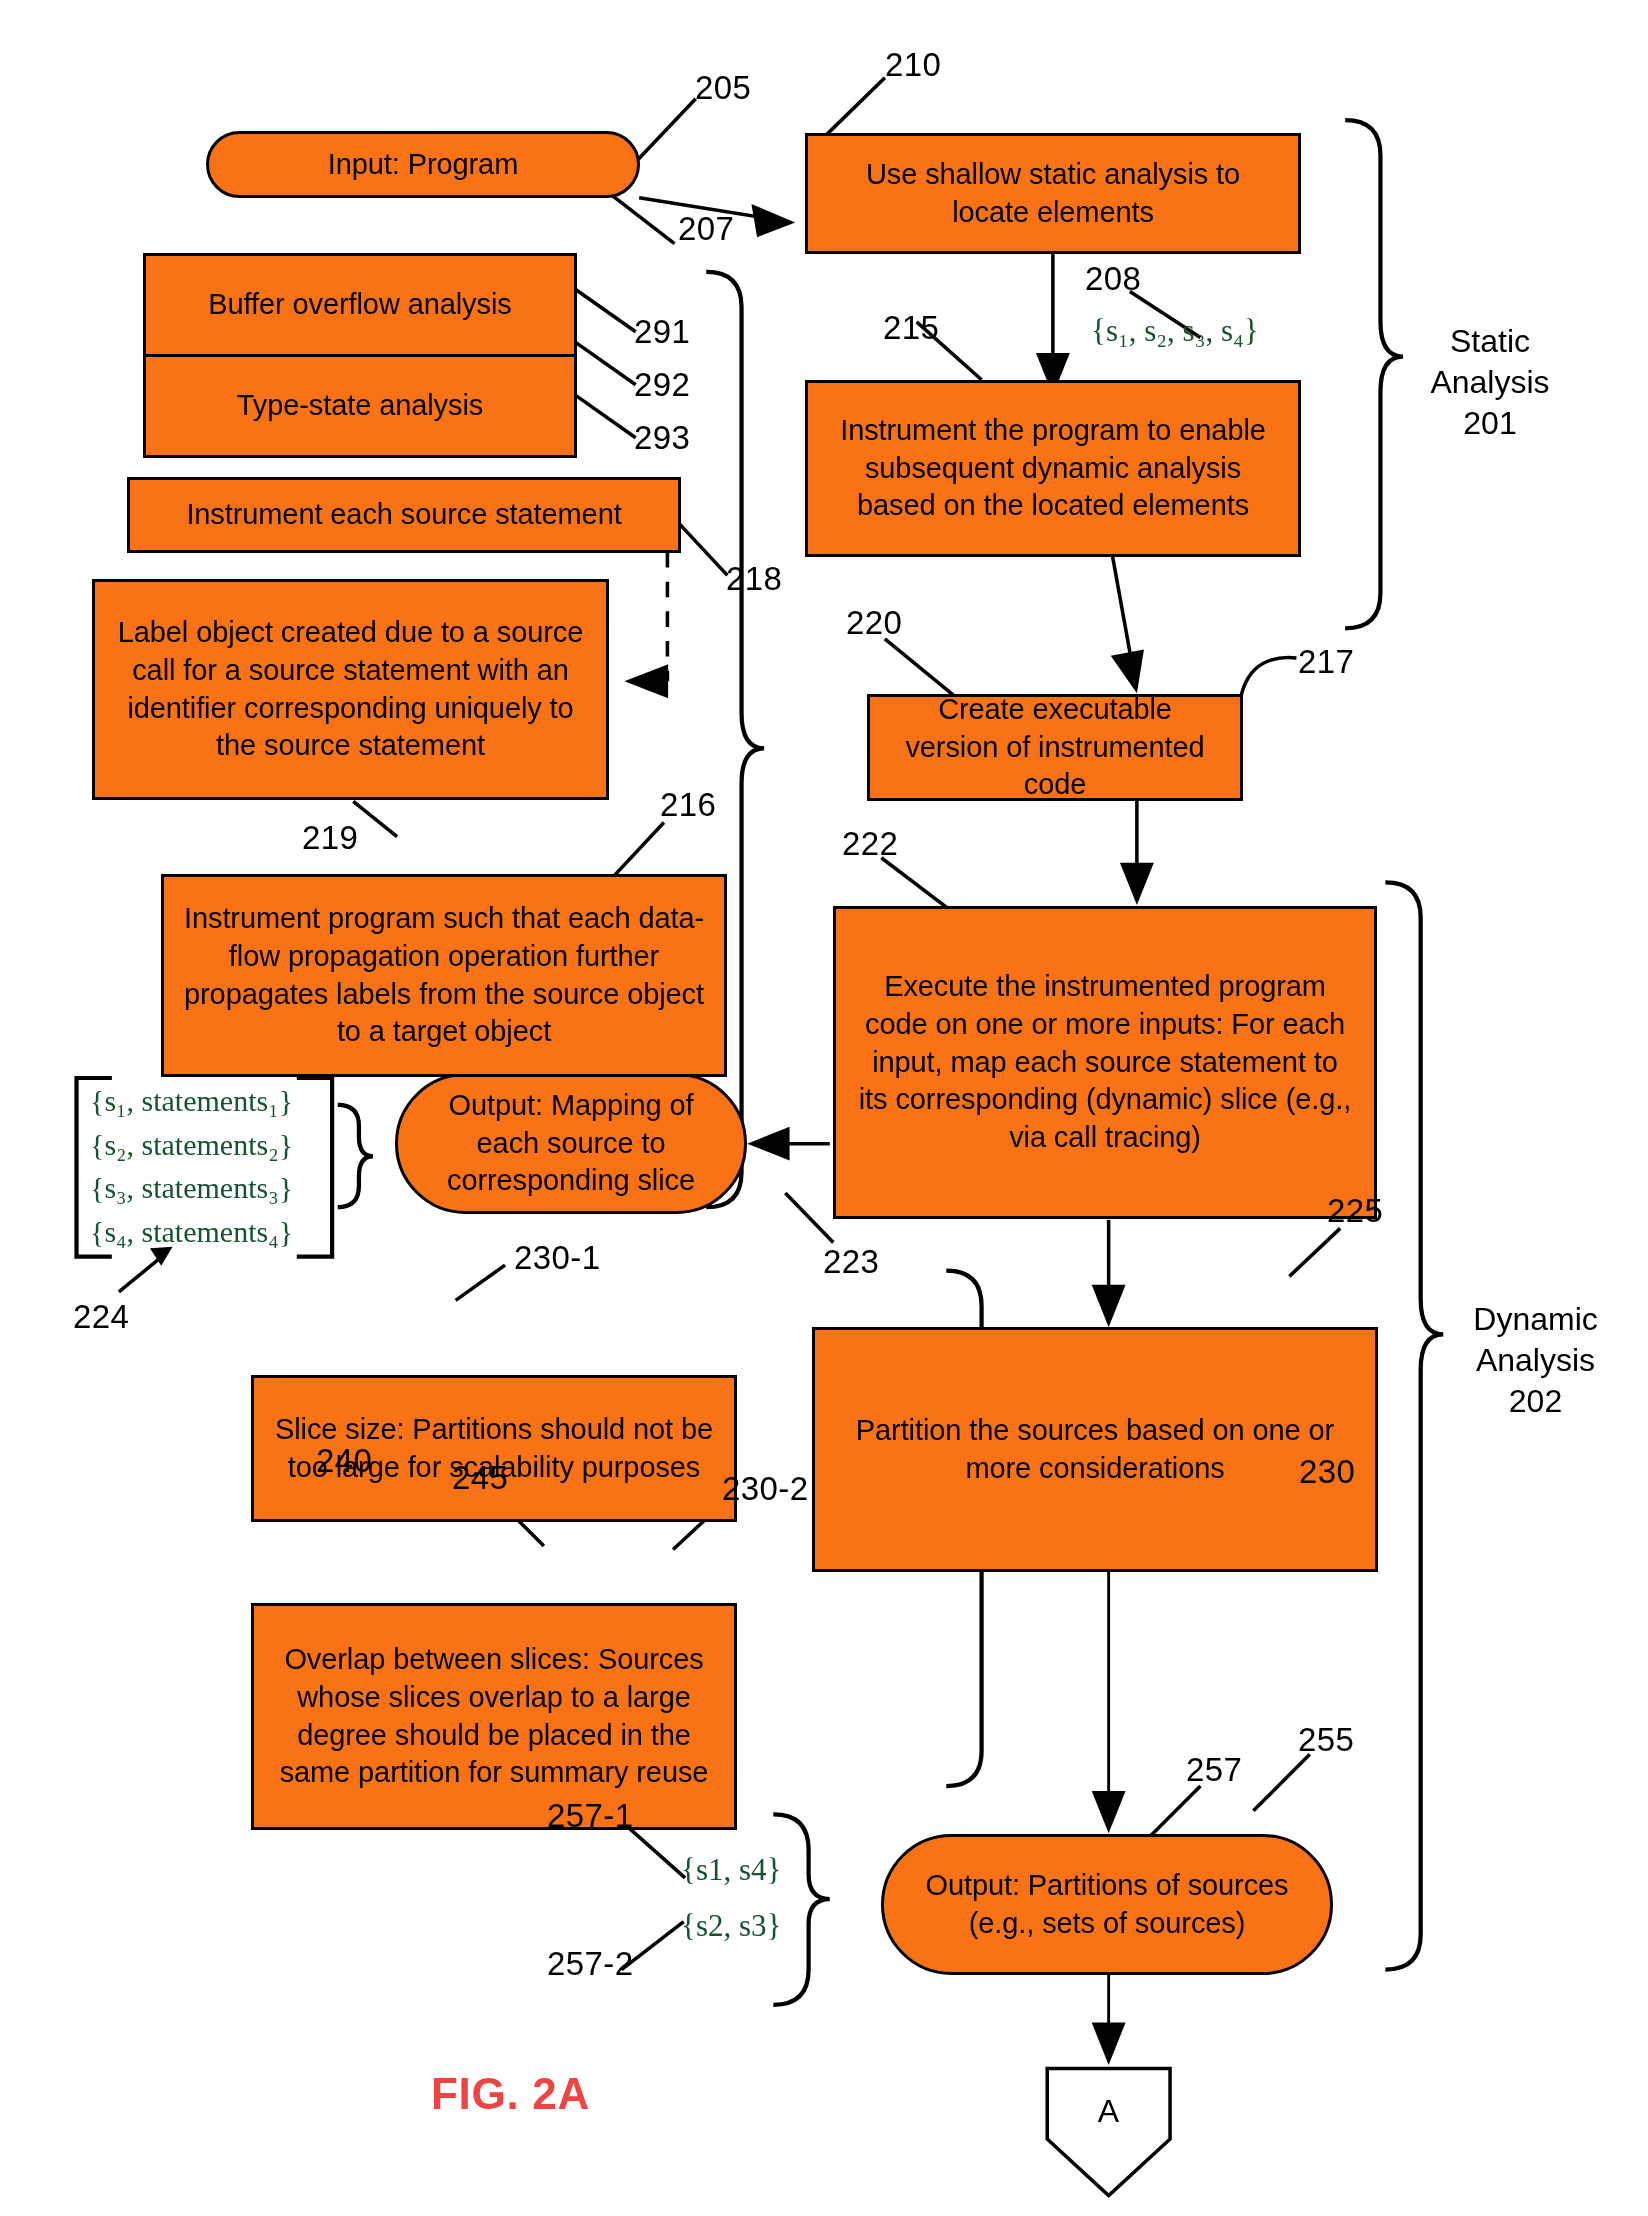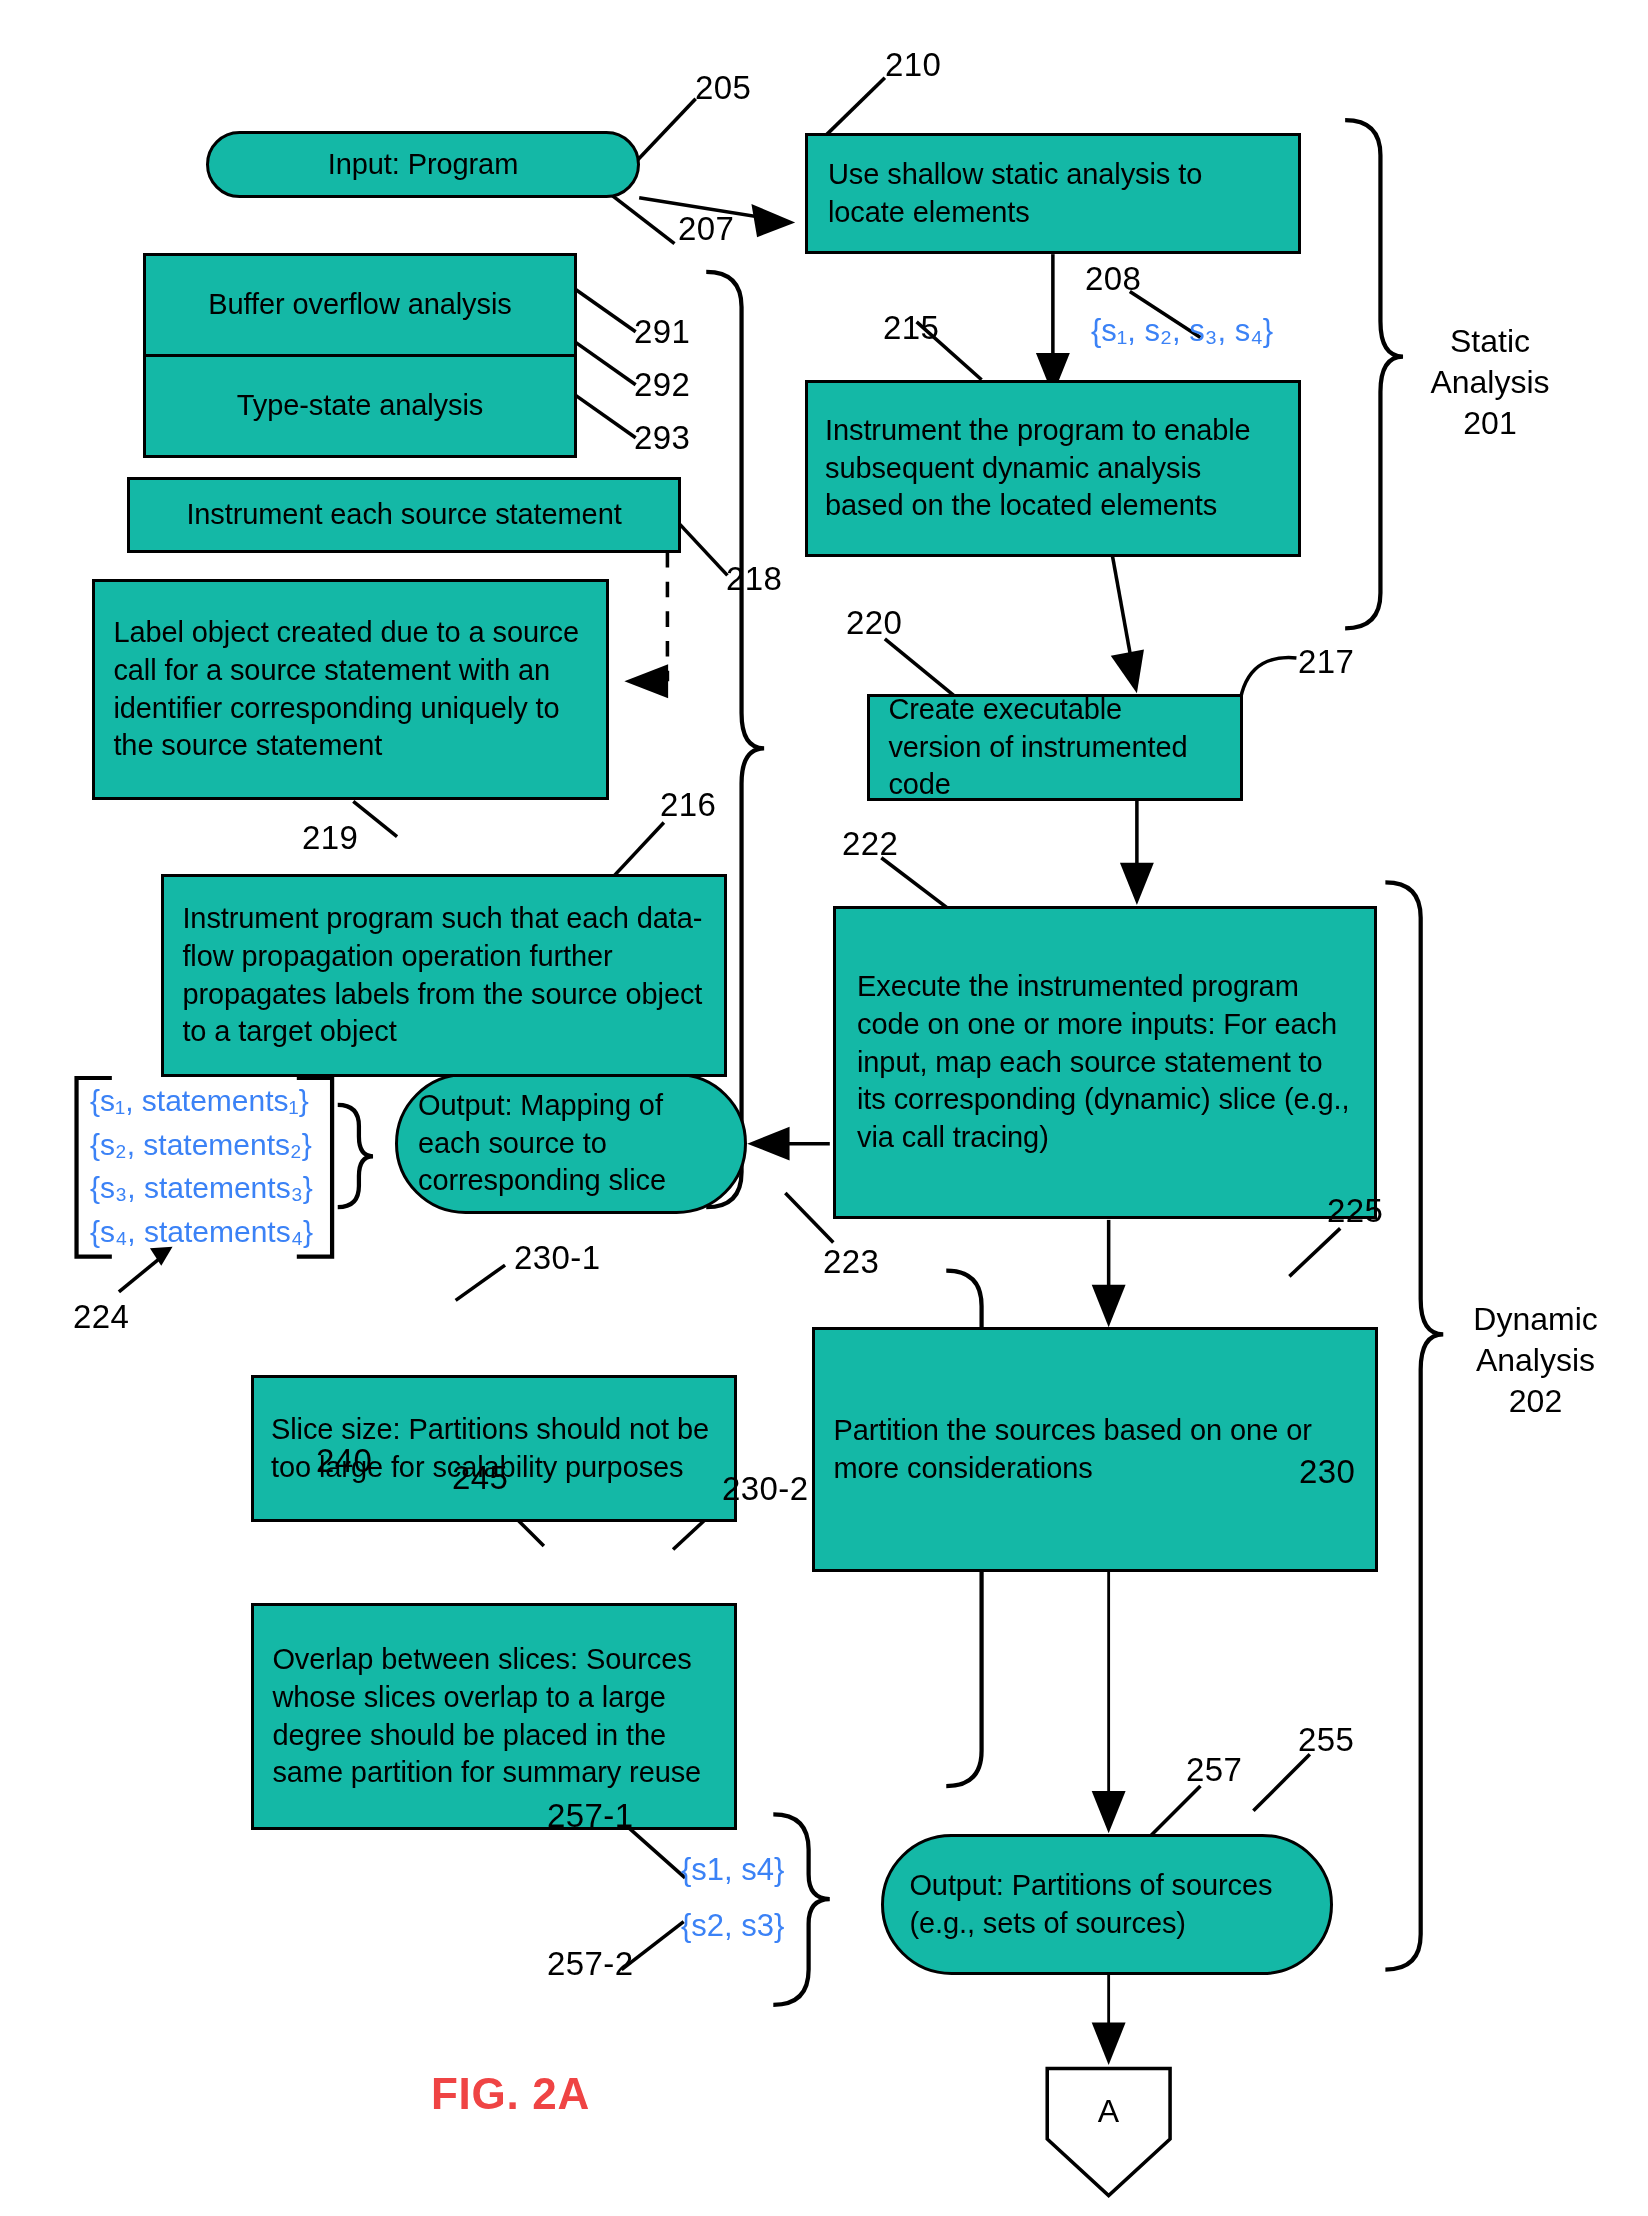"Input: Program" .node { background: #14b8a6 -> #f97316; text-align: none -> center }
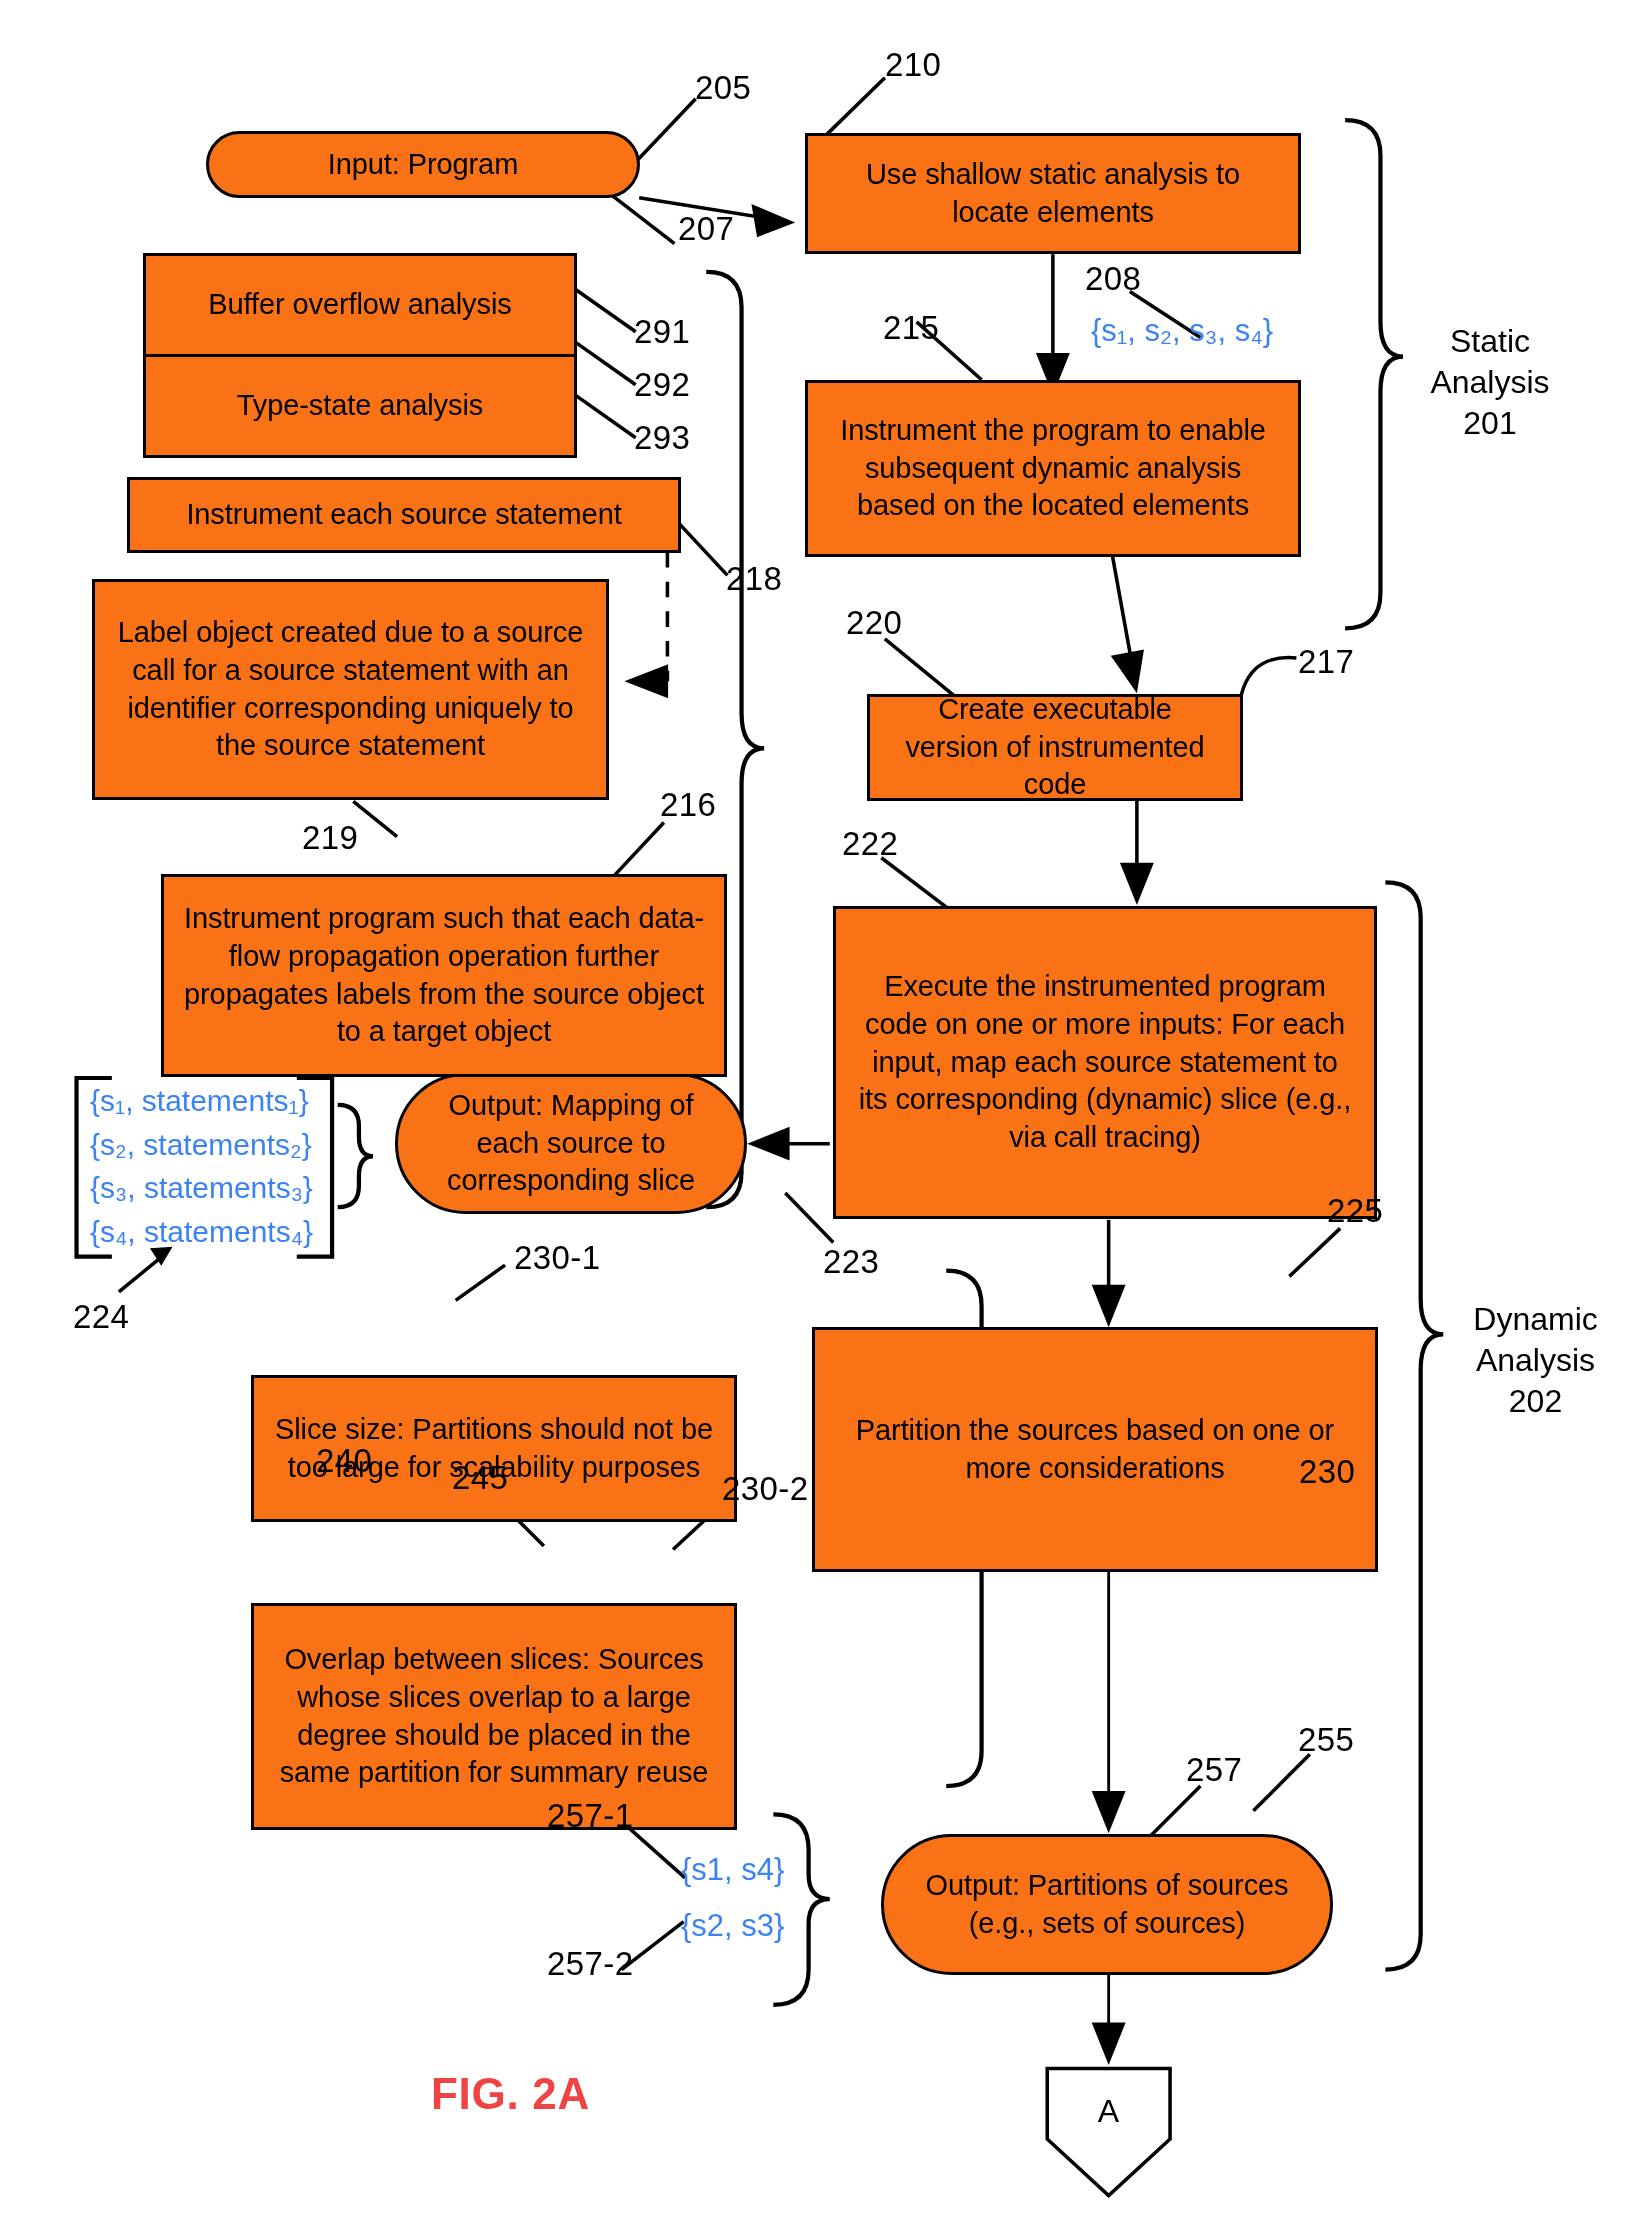"{s₁, s₂, s₃, s₄}" .setlist { color: #3b82f6 -> #14532d; font-family: none -> Liberation Serif, serif }
